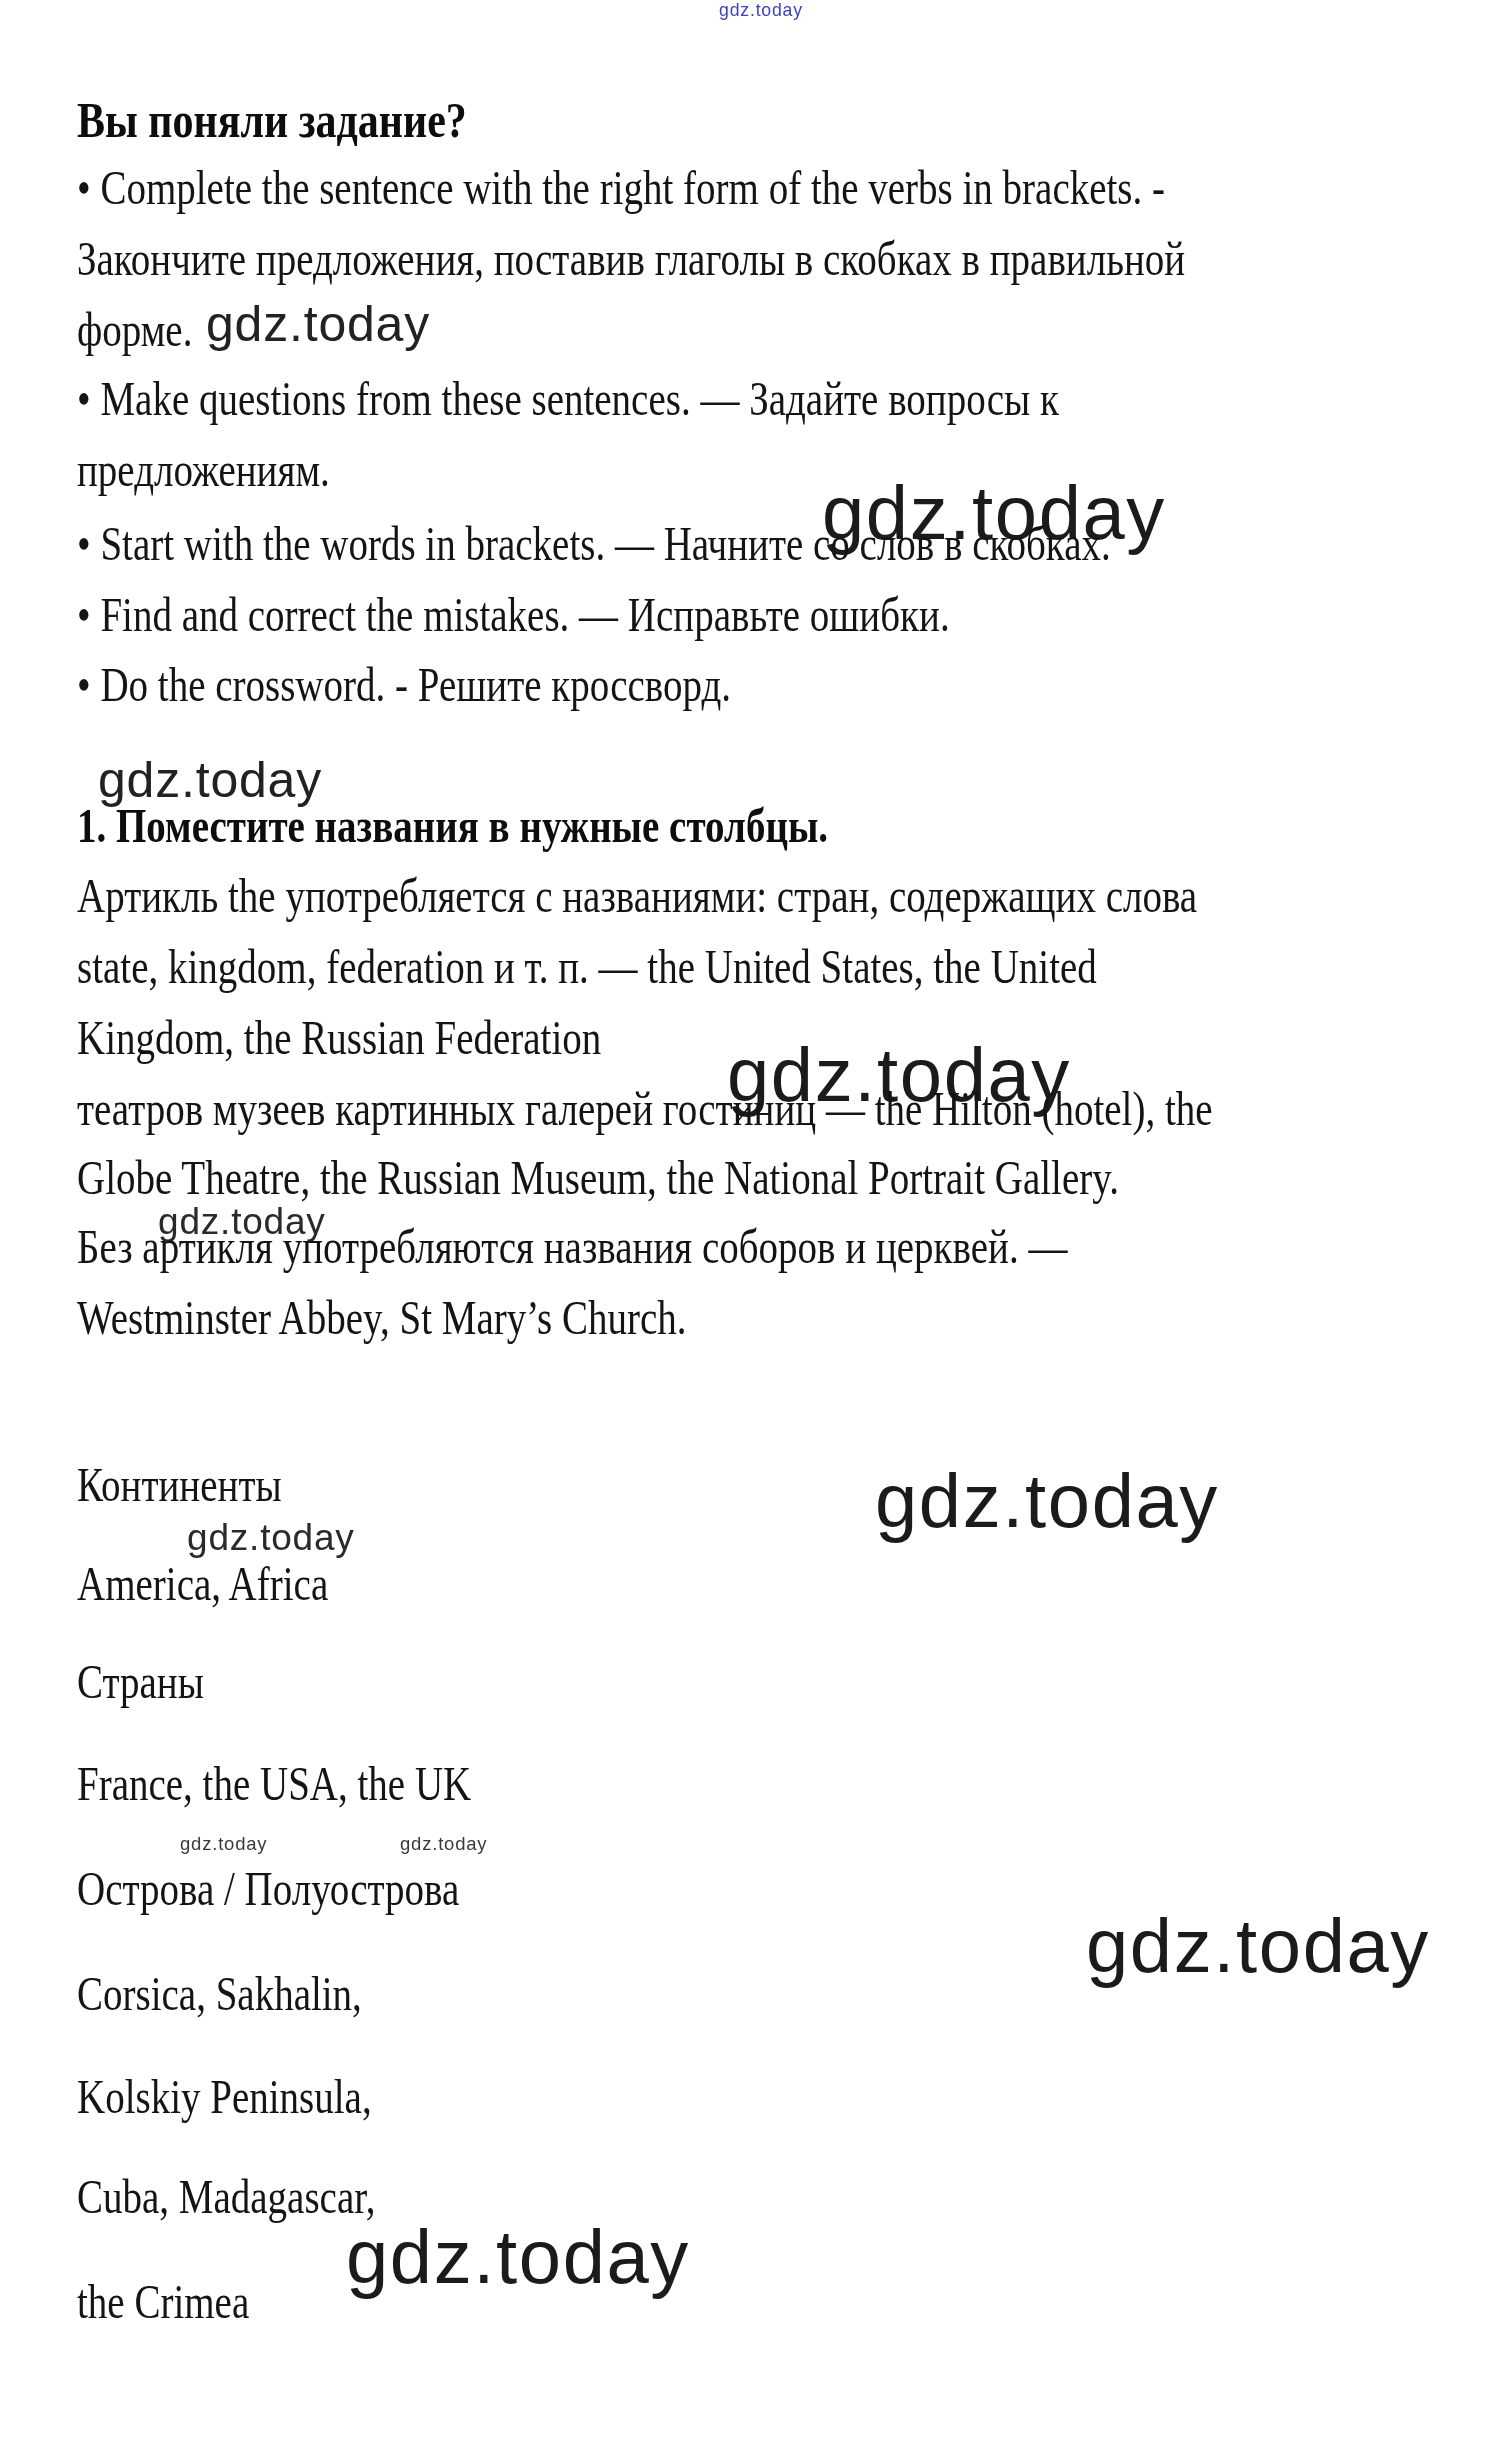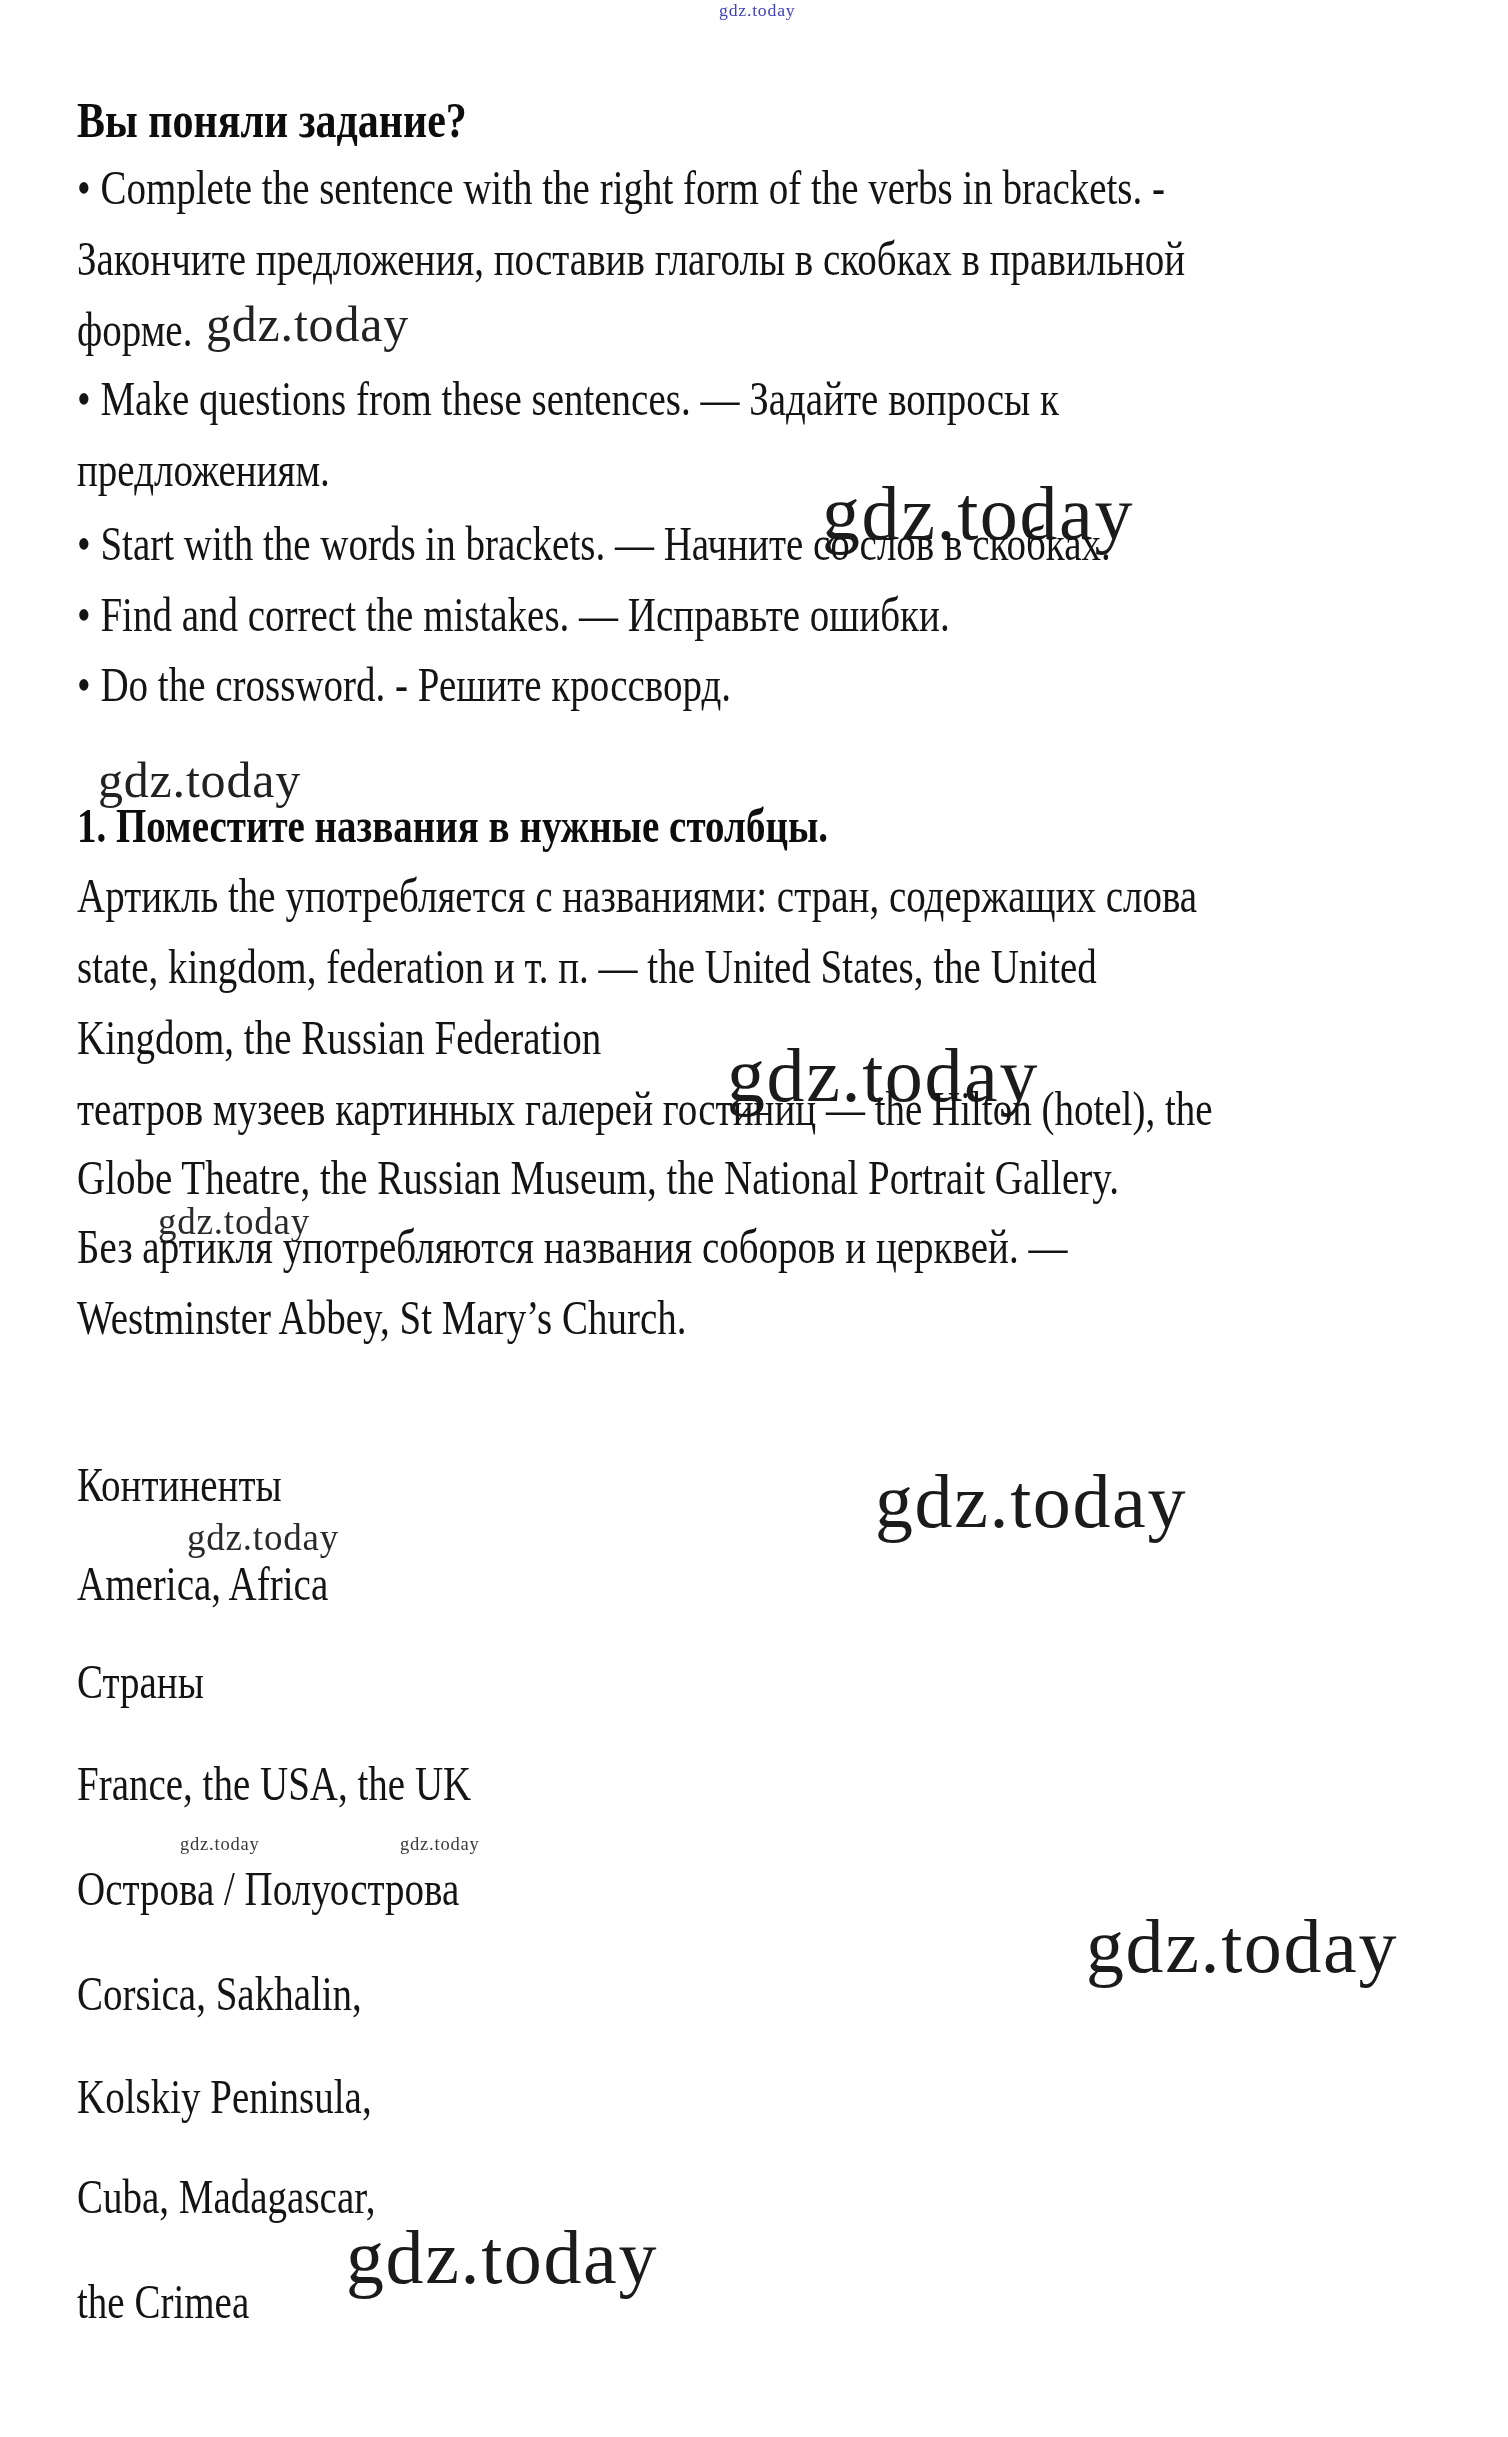"gdz.today" .wm { font-family: Liberation Serif, serif -> Liberation Sans, sans-serif }
